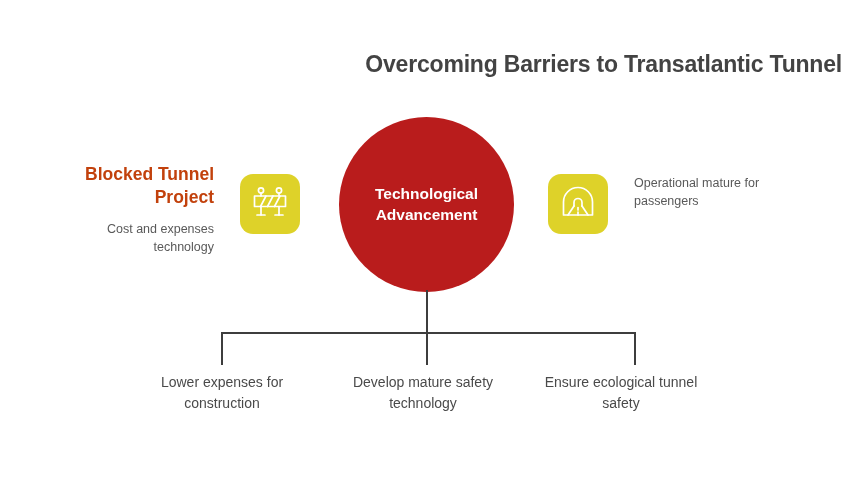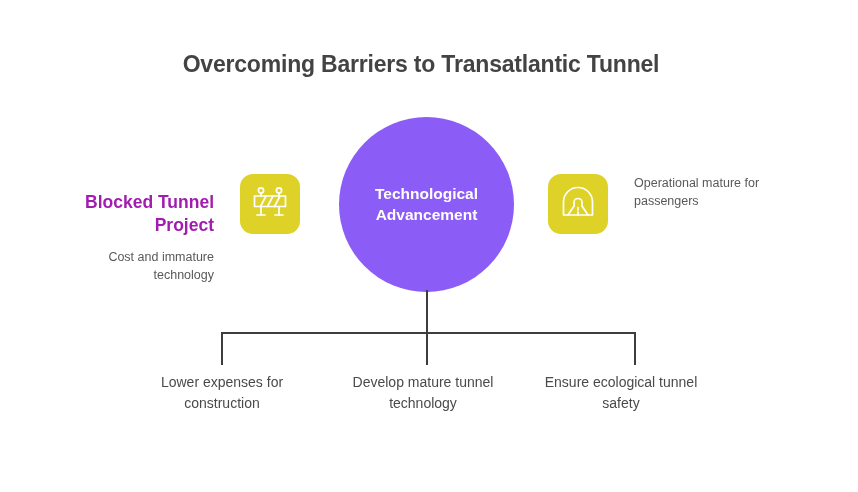"Overcoming Barriers to Transatlantic" #page-title { text-align: center -> right }
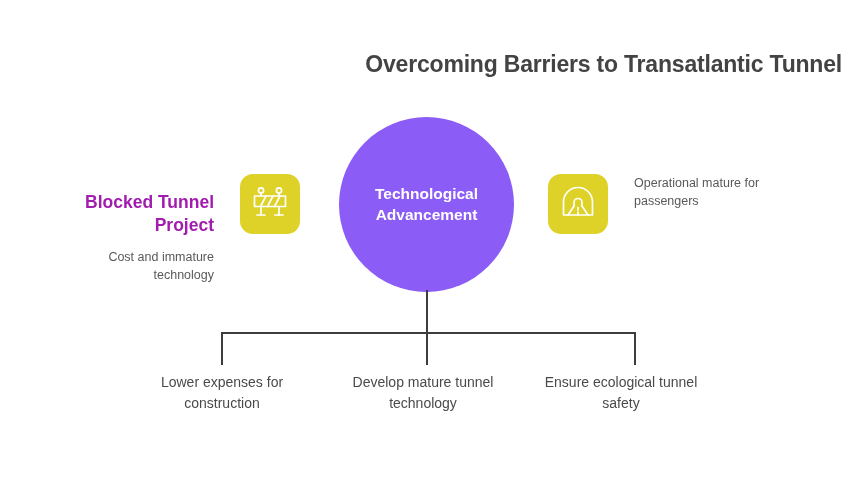"Blocked Tunnel" #left-title { color: #a21caf -> #c2410c; margin-top: 28px -> none }
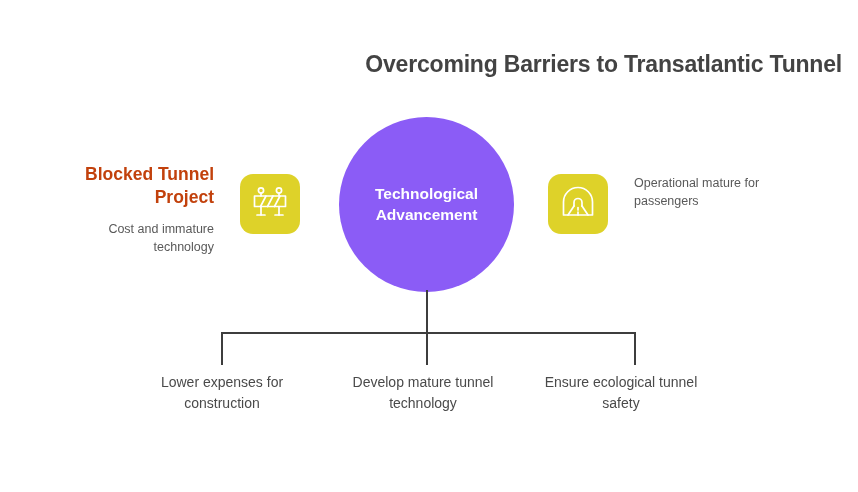"Technological" #center-node { background: #8b5cf6 -> #b91c1c }
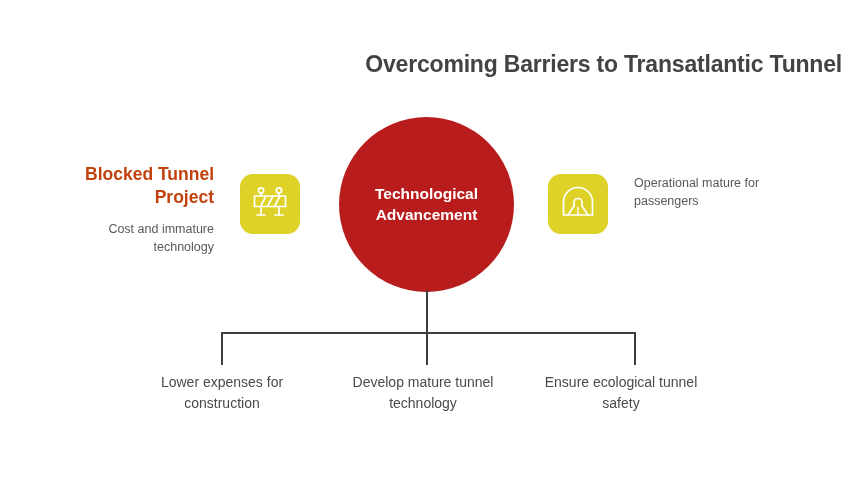"Cost and immature" div.side-sub { text: immature -> expenses }
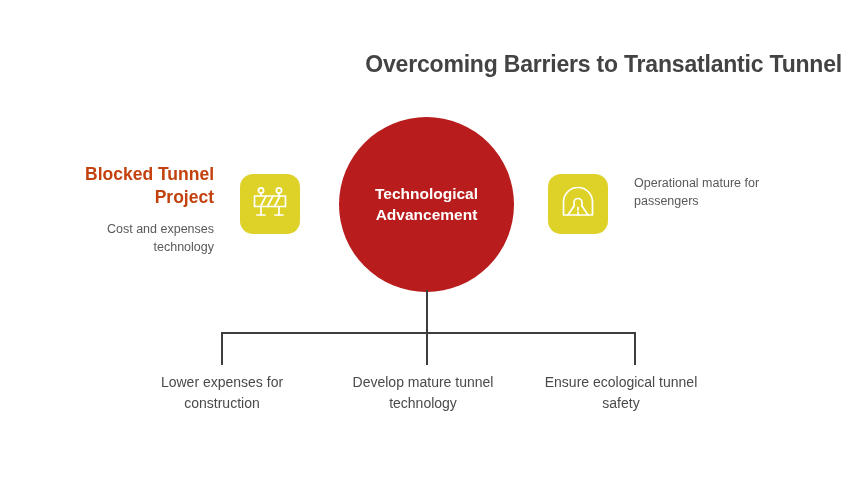"Develop mature tunnel" div.bottom-label { text: tunnel -> safety }
